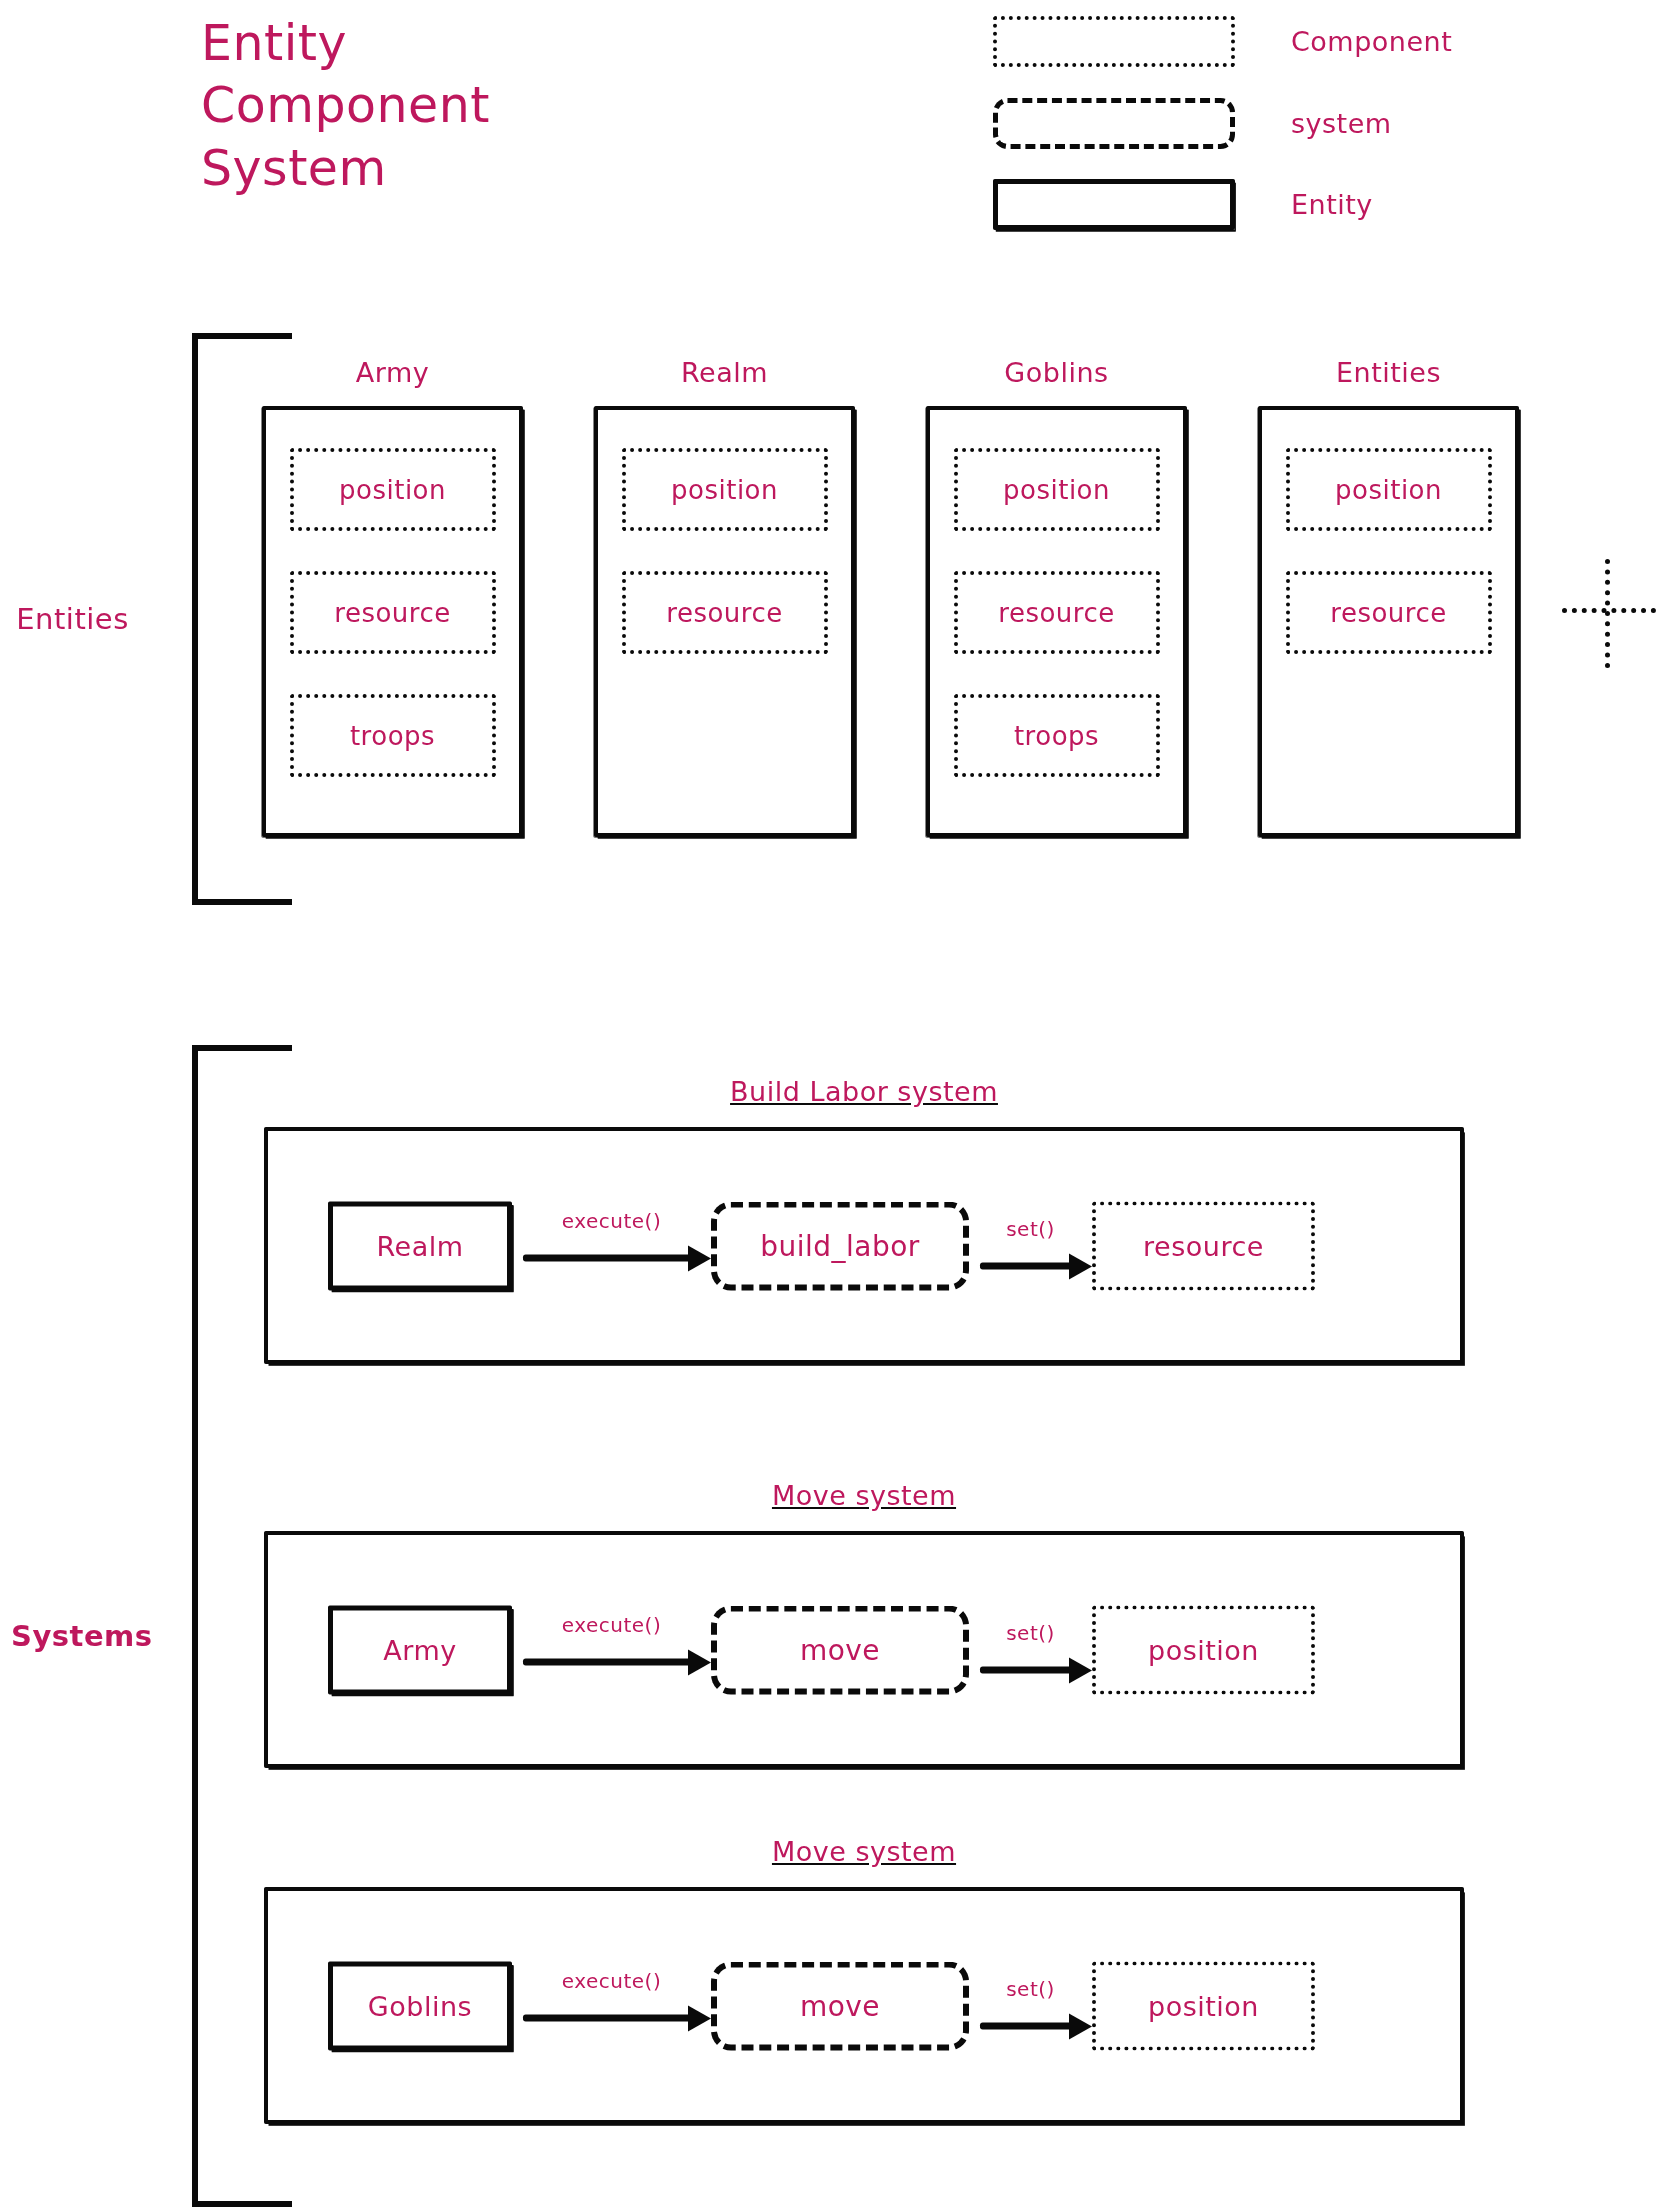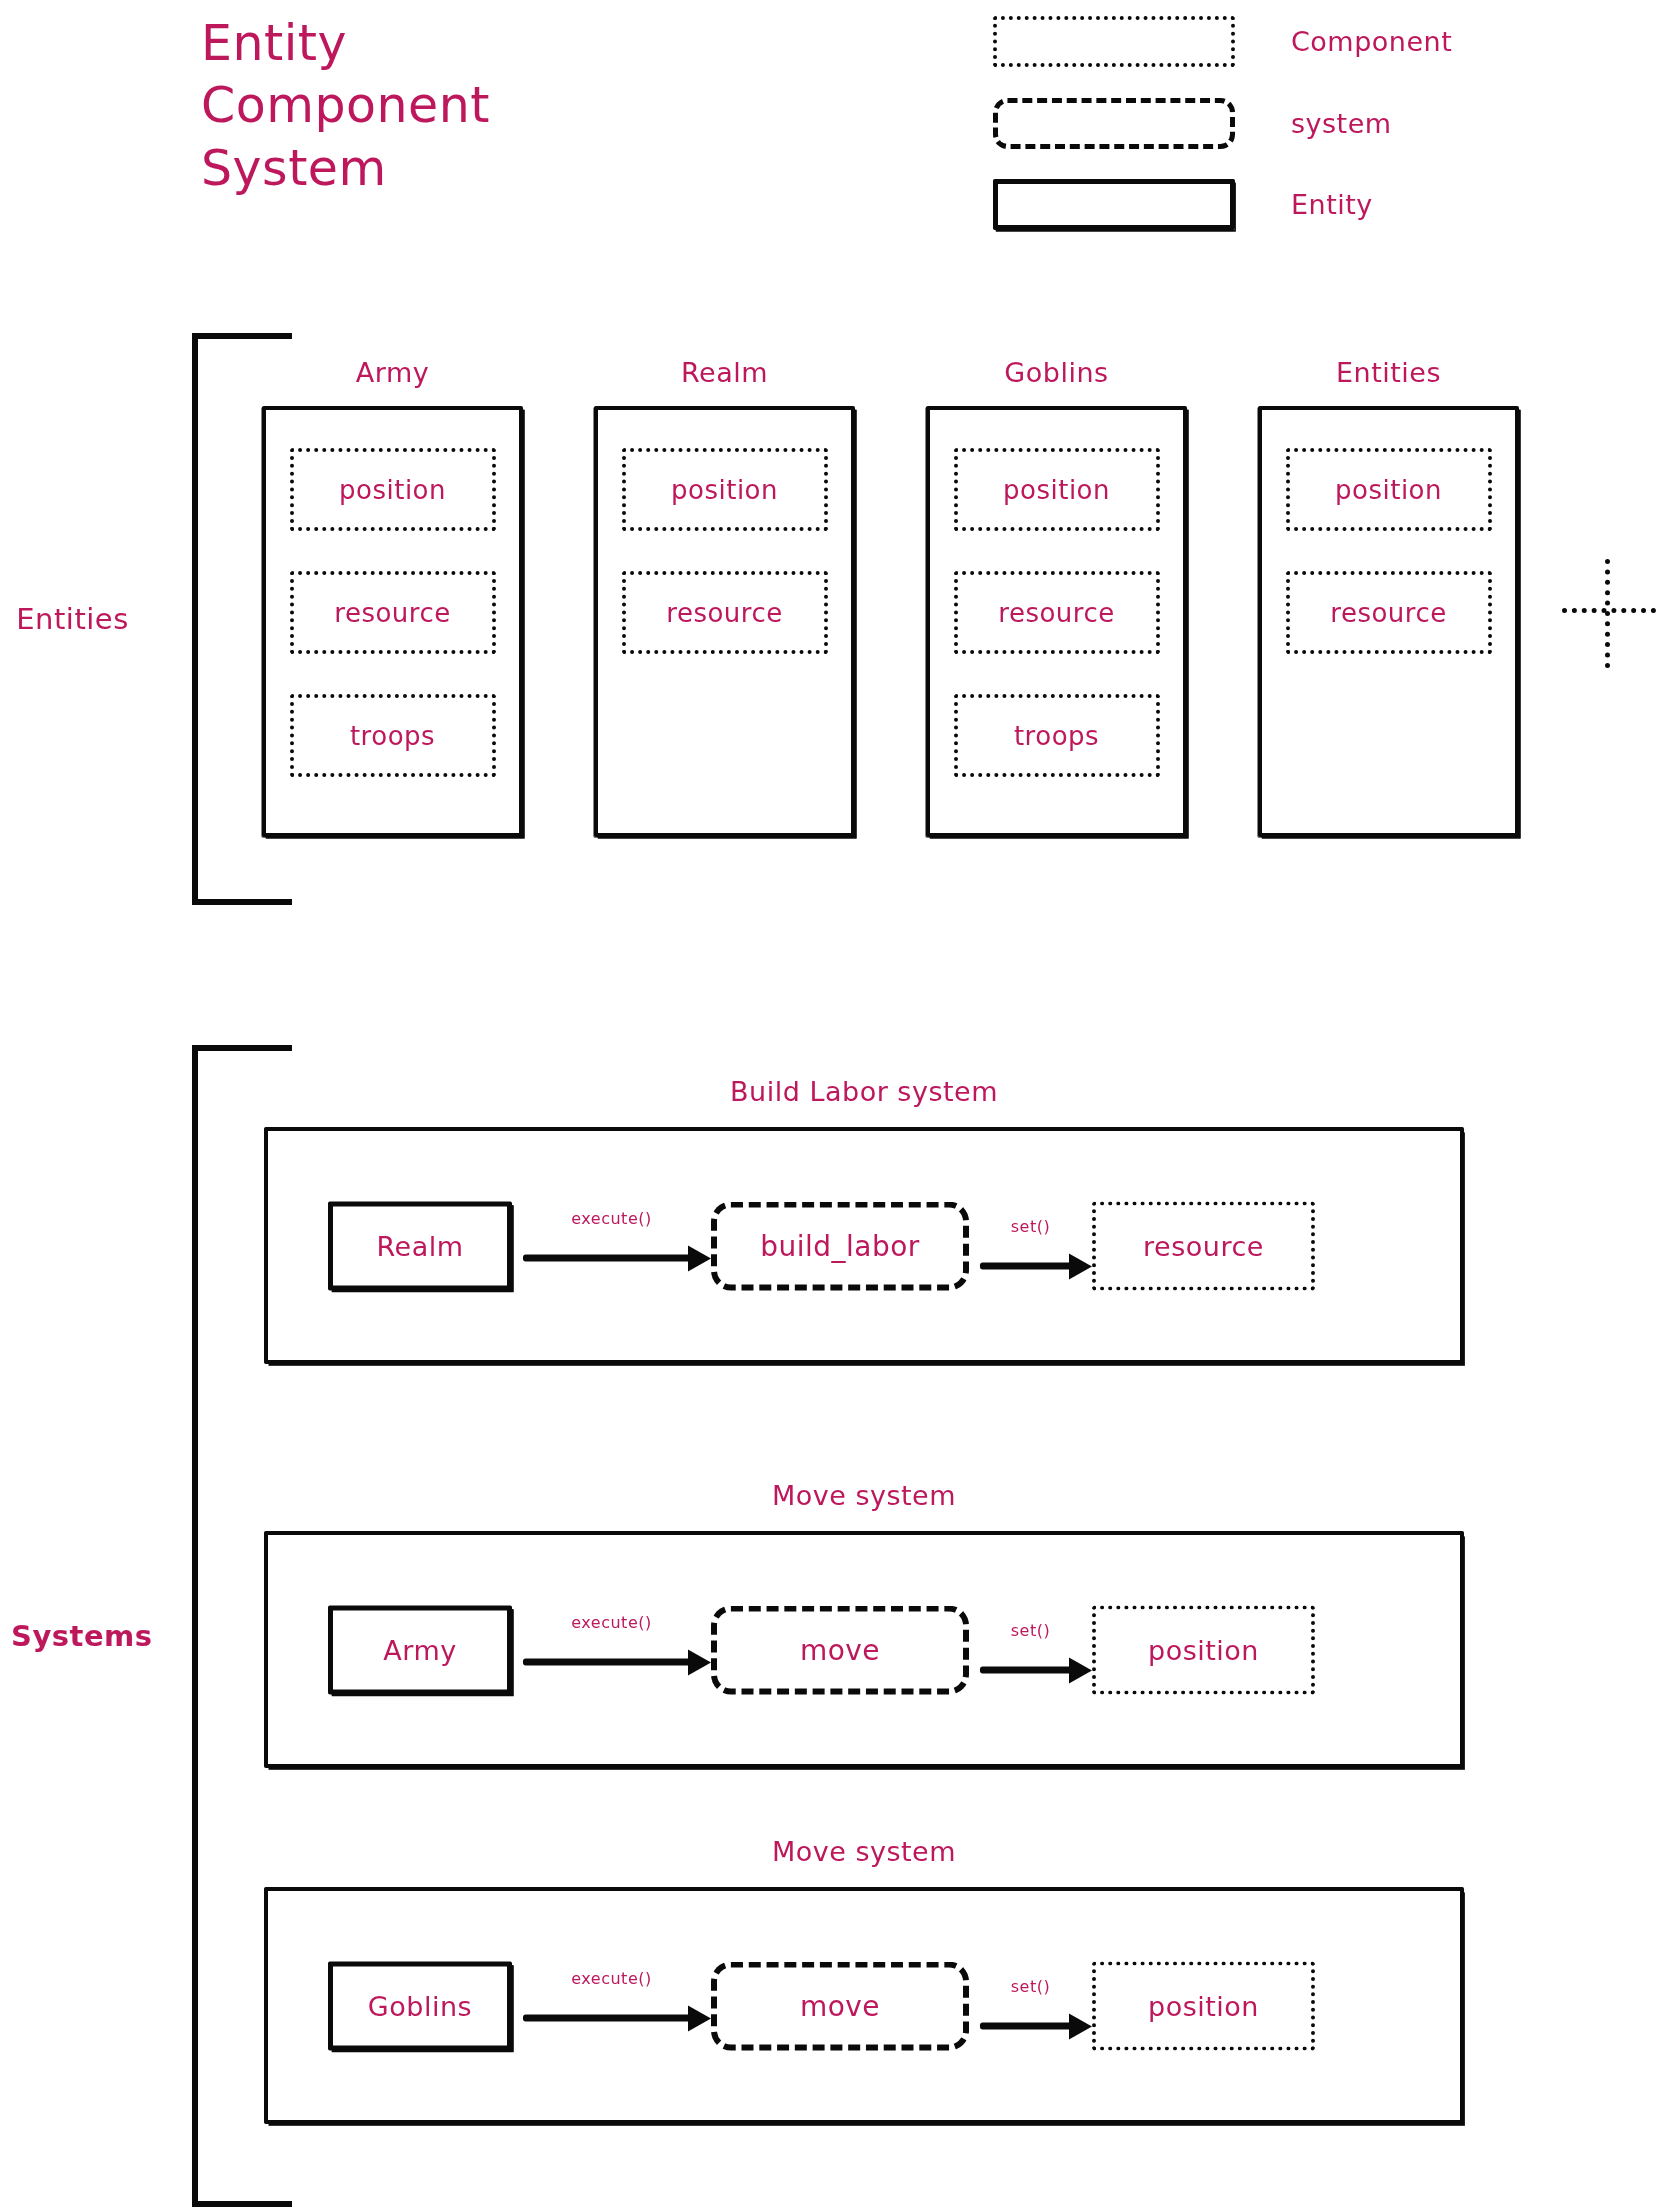"Build Labor system" .system-group { text-decoration: none -> underline }
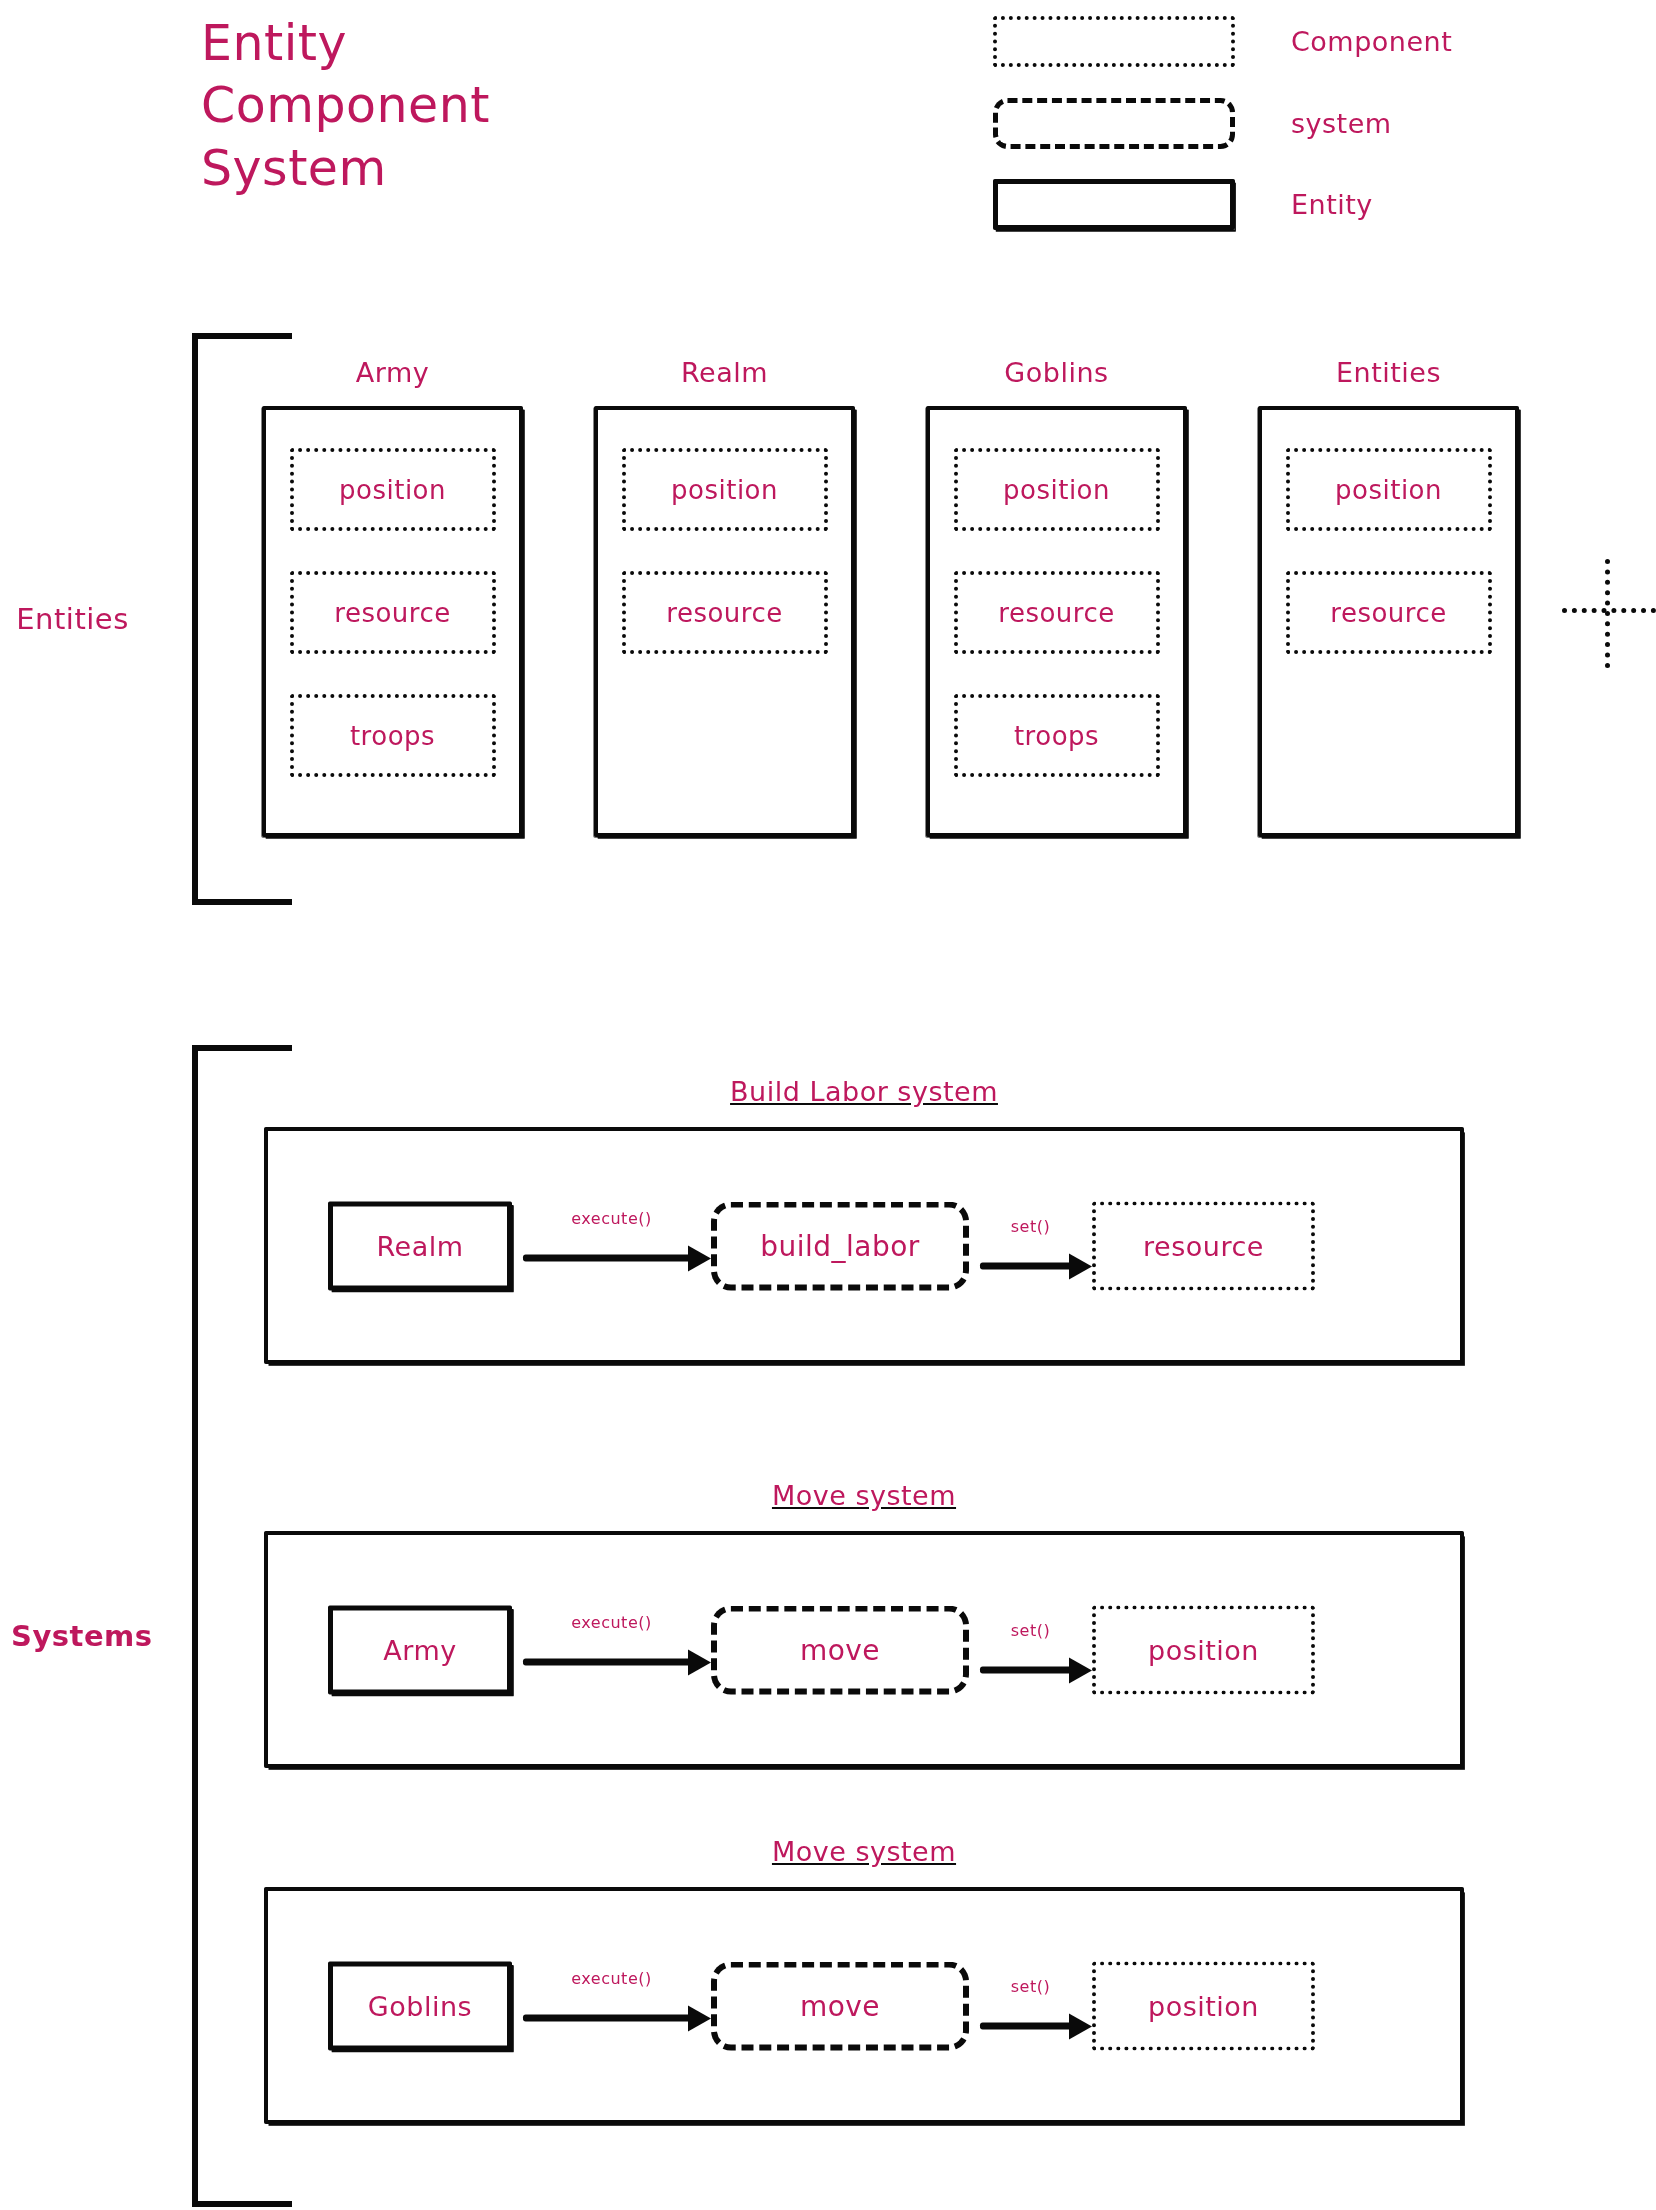"execute()" .arrow .label { font-size: 16px -> 20px }
